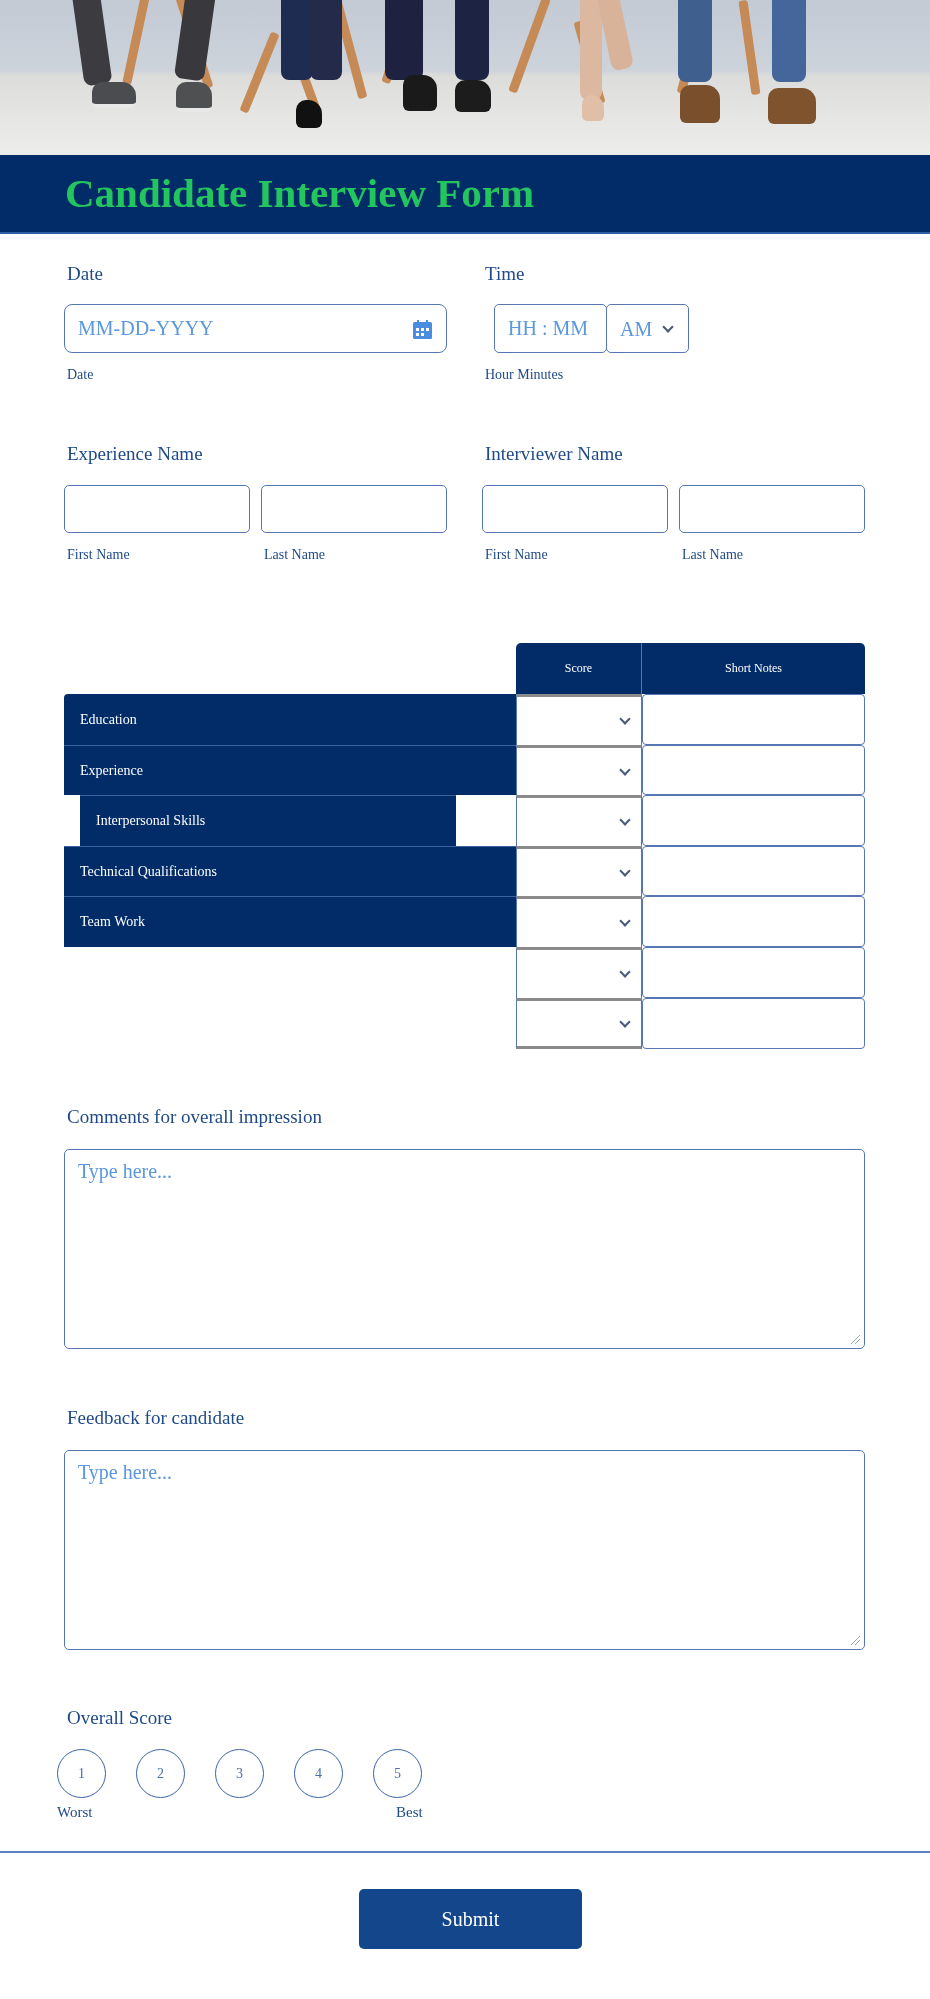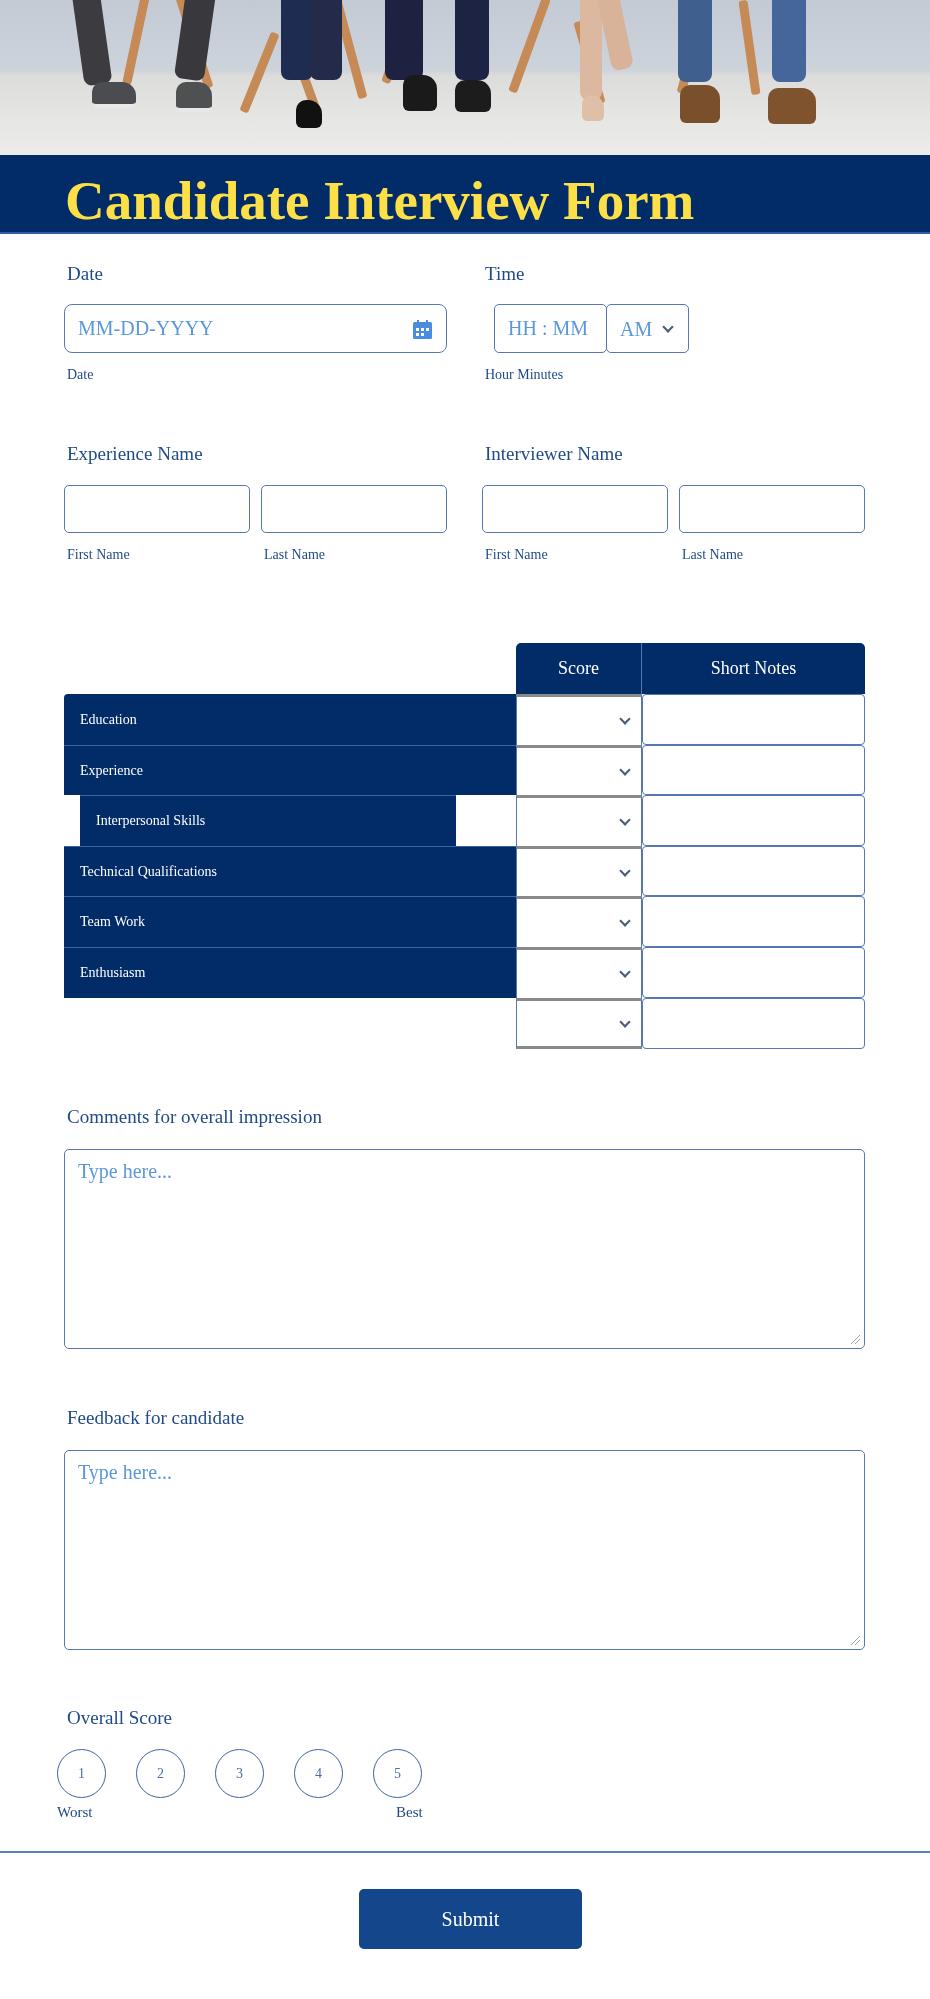"Candidate Interview Form" .banner-title { color: #fde047 -> #22c55e; font-size: 55px -> 41px }
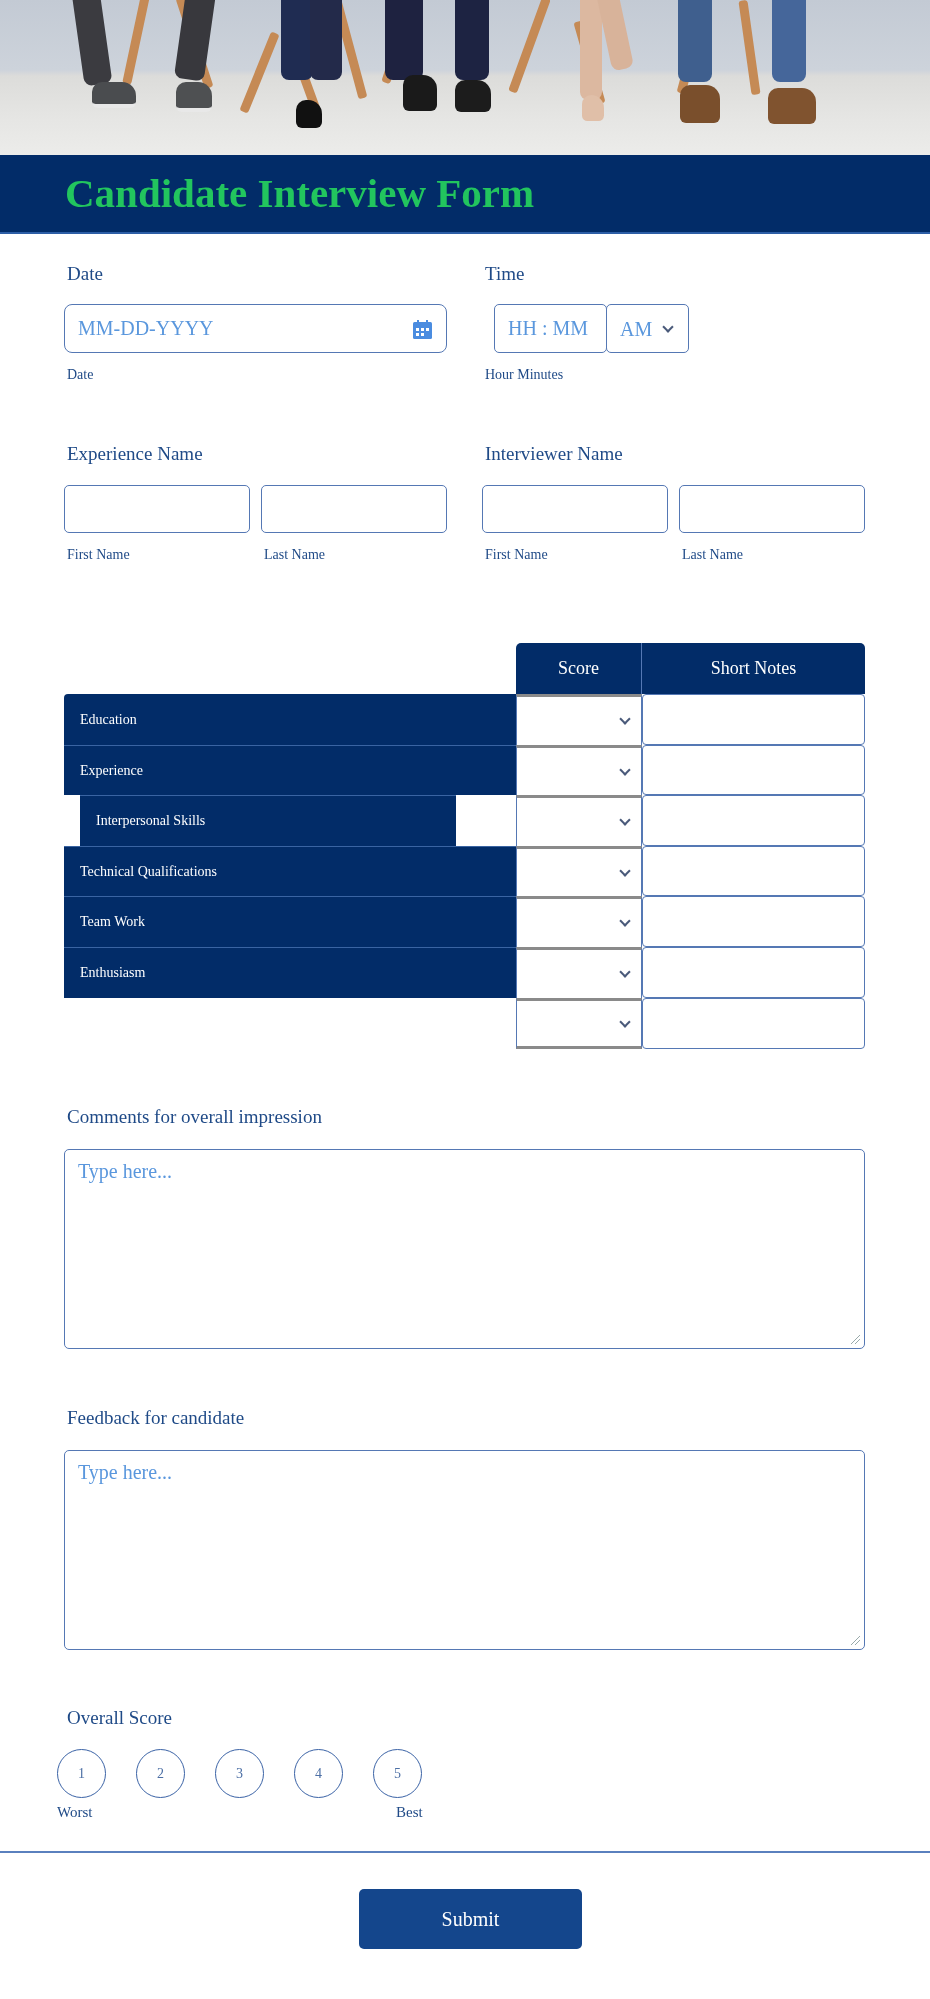"Score" .tbl-head { font-size: 18px -> 12px }
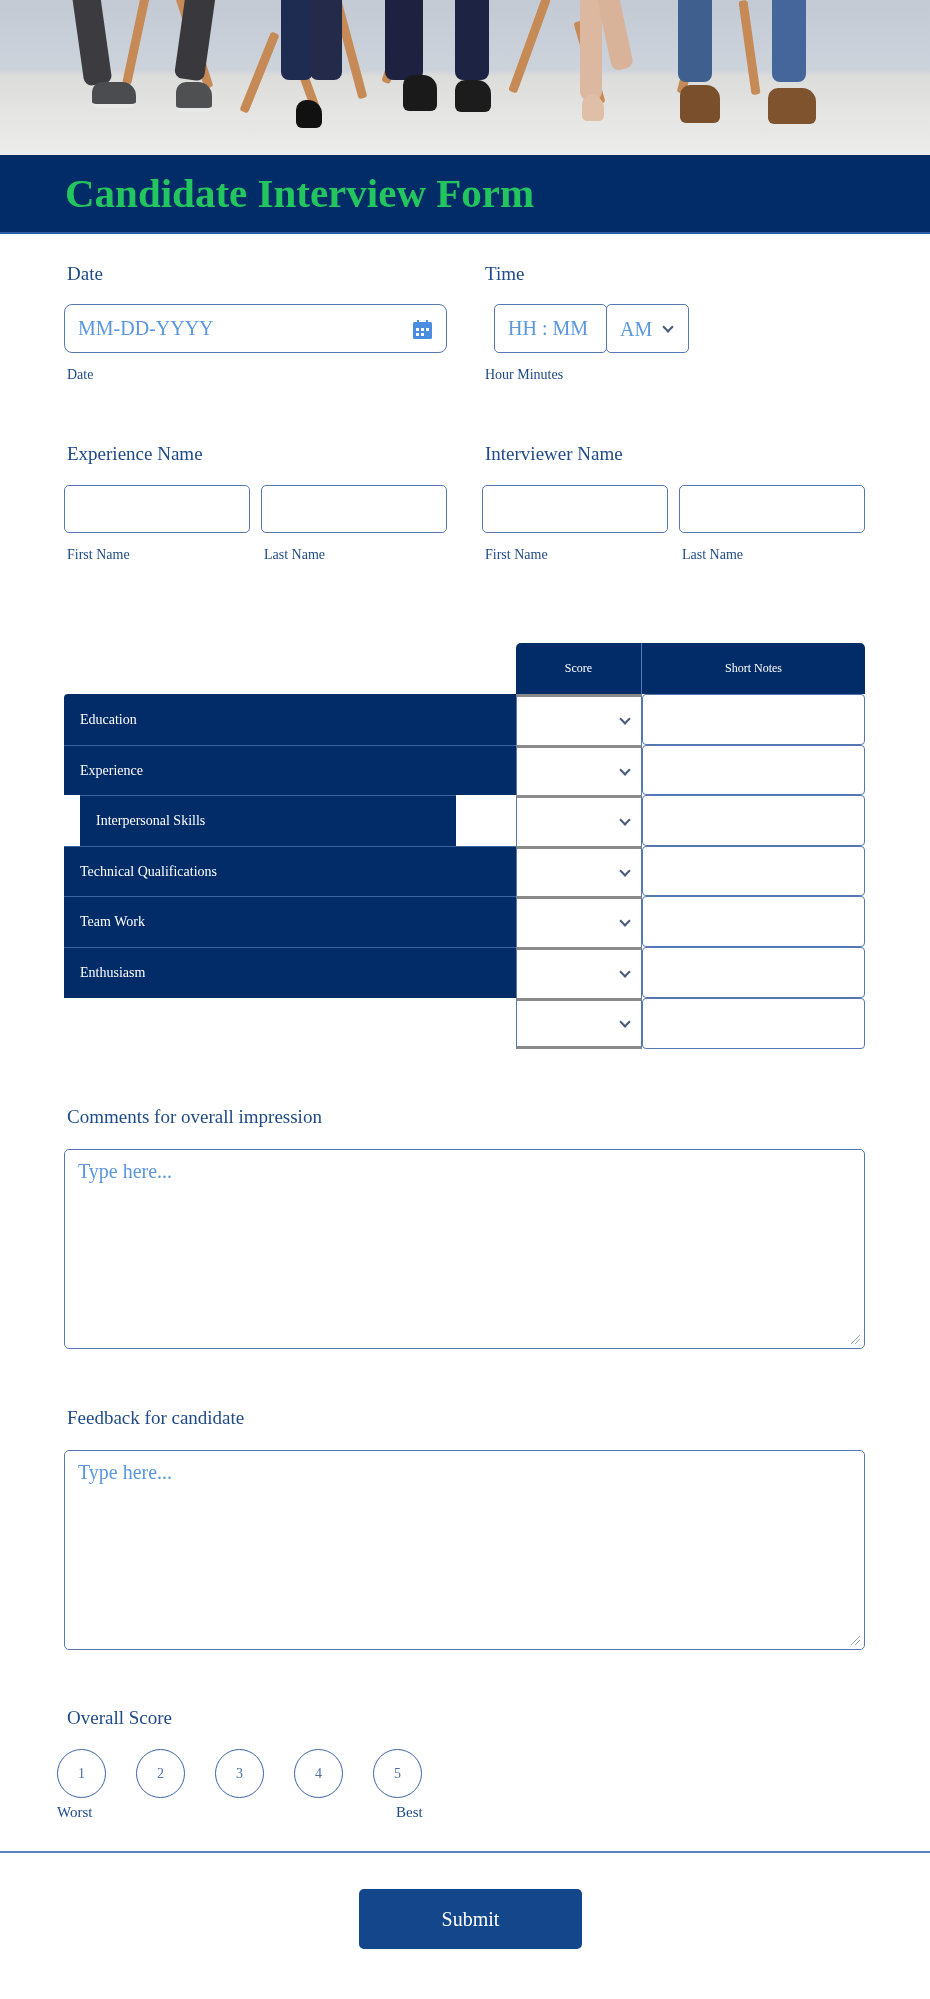"Enthusiasm" div.abs { html: <div>Enthusiasm</div> -> none }
